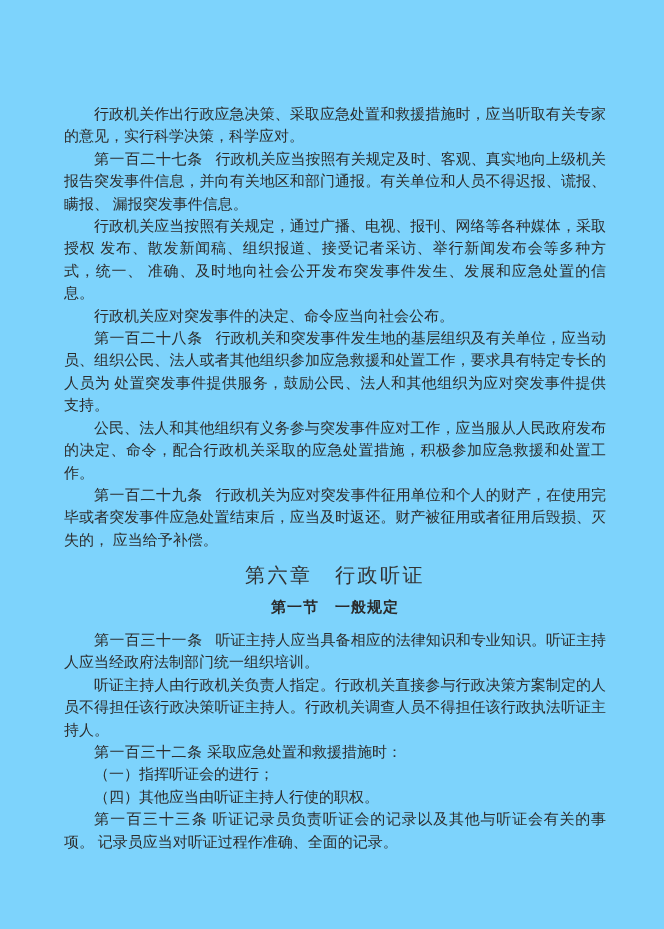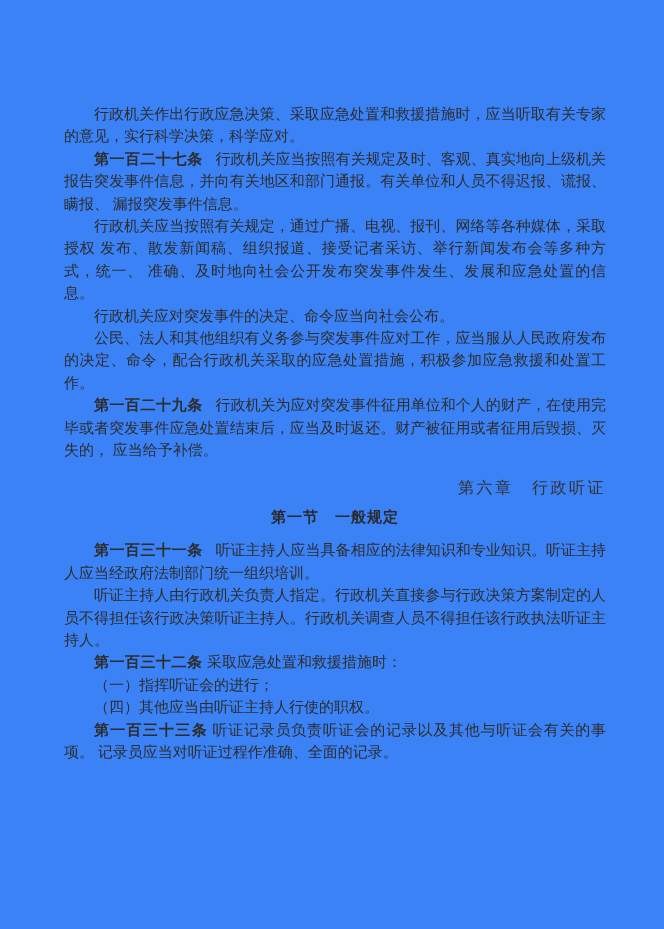"行政机关作出行政应急决策、采取应急处置和救援措施时，应当听取有关专家的意见，实行" .page { background: #3b82f6 -> #7dd3fc }
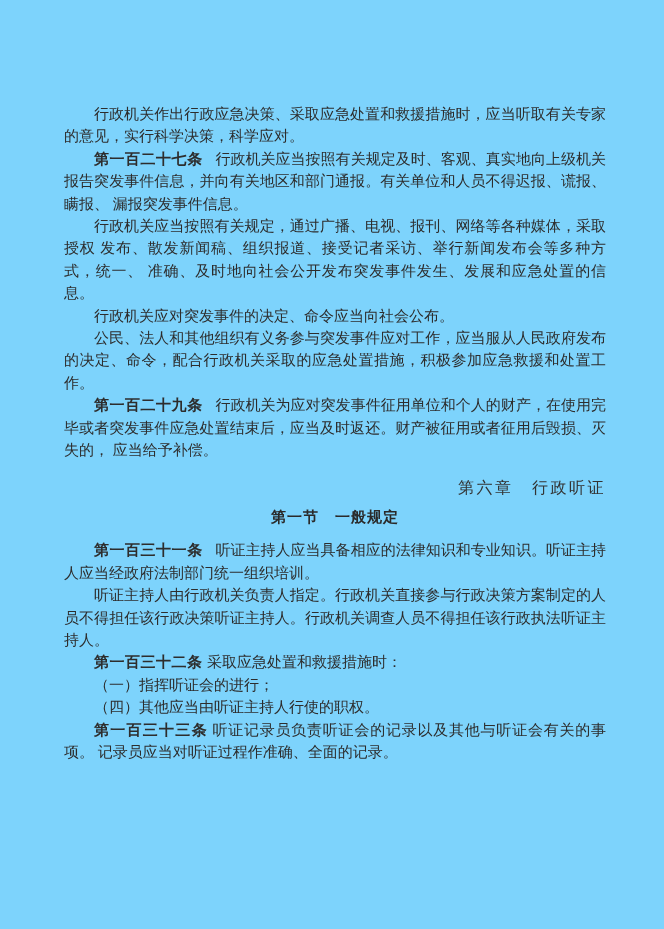"第一百二十七条" .art-label { font-weight: bold -> normal }
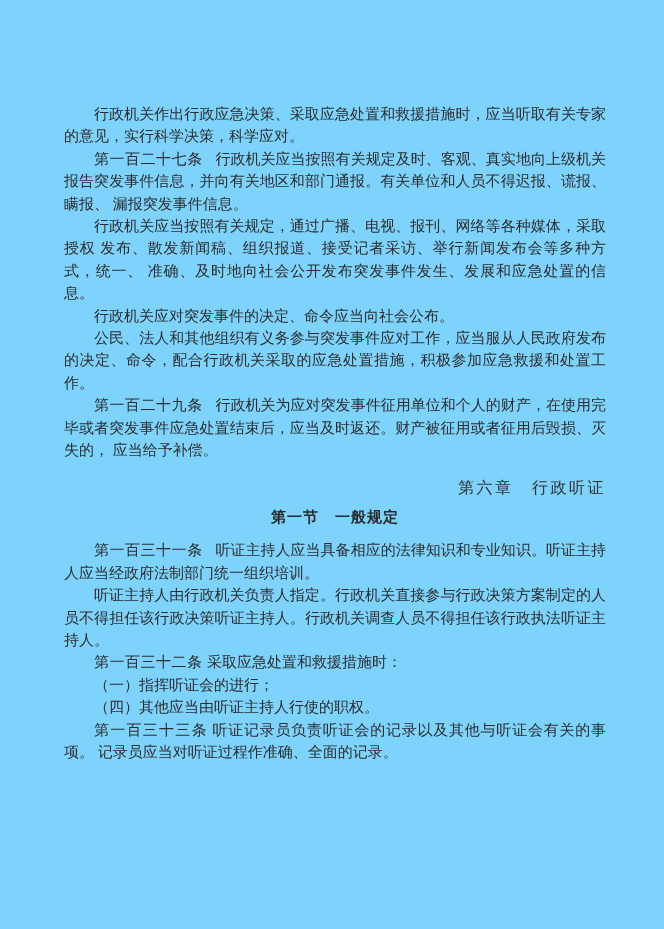"第一百二十八条" p.para { html: none -> <p><span>第一百二十八条</span><span>行政机关和突发事件发生地的基层组织及有关单位，应当动员、组织公民、法人或者其他组织参加应急救援和处置工作，要求具有特定专长的人员为 处置突发事件提供服务，鼓励公民、法人和其他组织为应对突发事件提供支持。</span></p> }
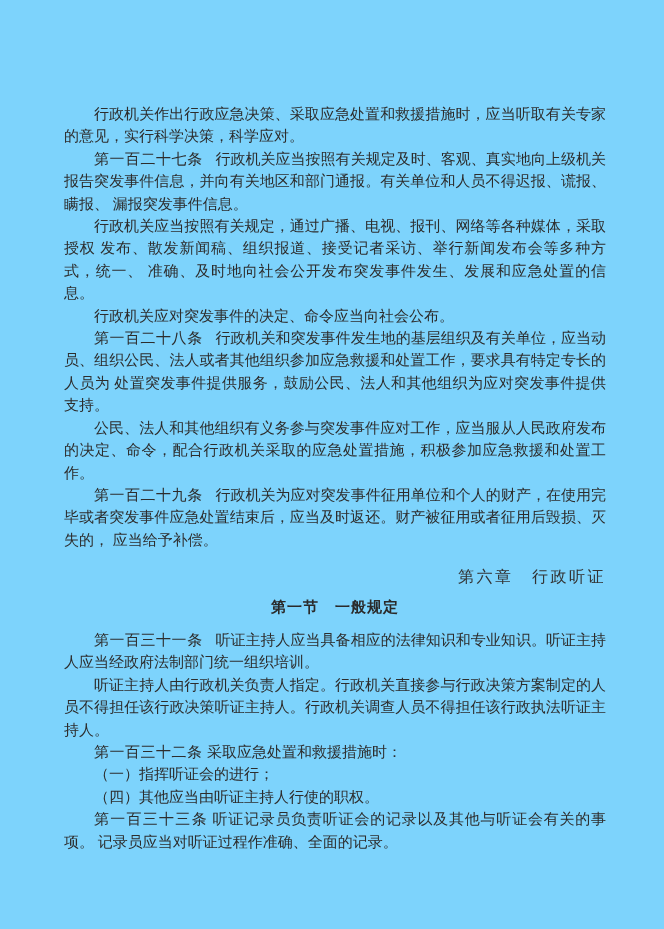"第六章 行政听证" h1.chapter { font-family: Liberation Sans, sans-serif -> Liberation Mono, monospace; font-size: 16px -> 20px; text-align: right -> center }
